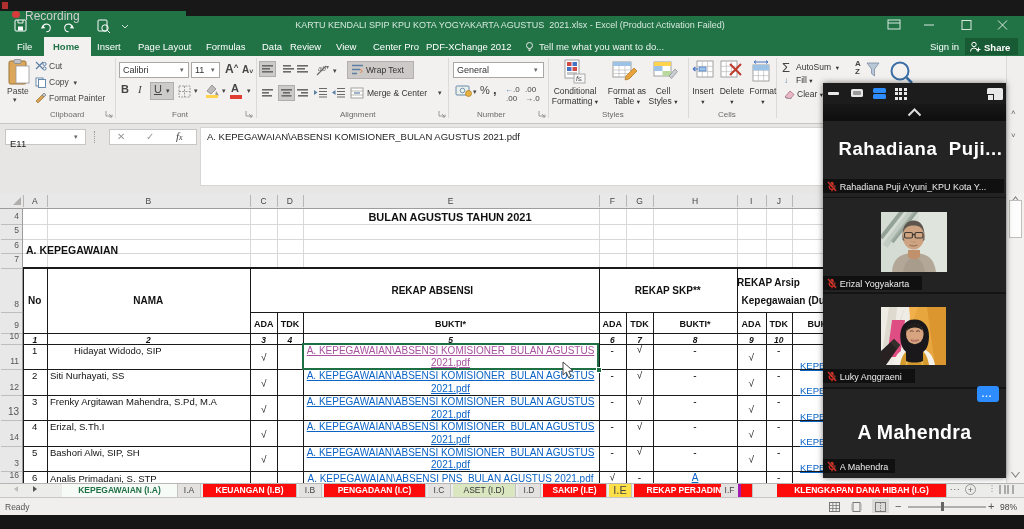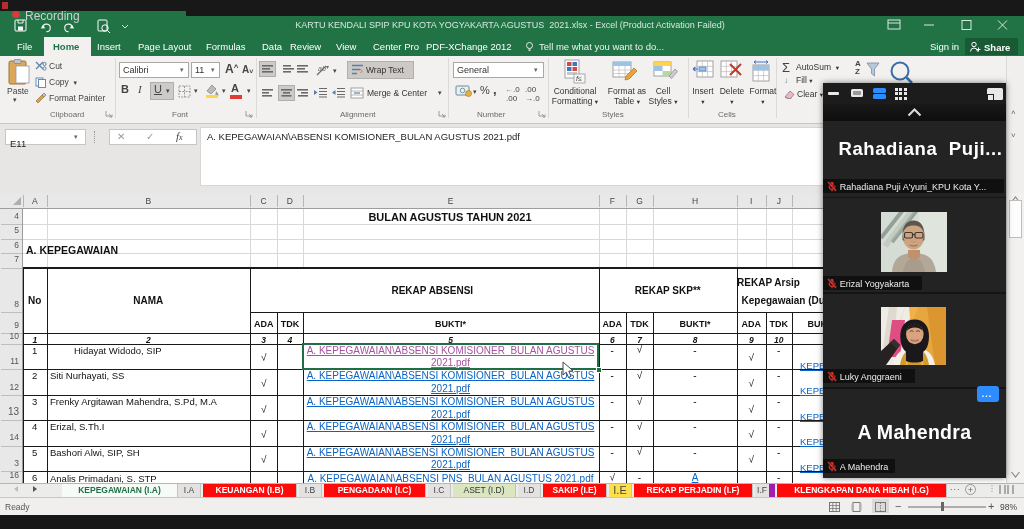"I.F" div.ab { border-right: 6px solid #a21caf -> 3px solid #a21caf; left: 755px -> 721px }
